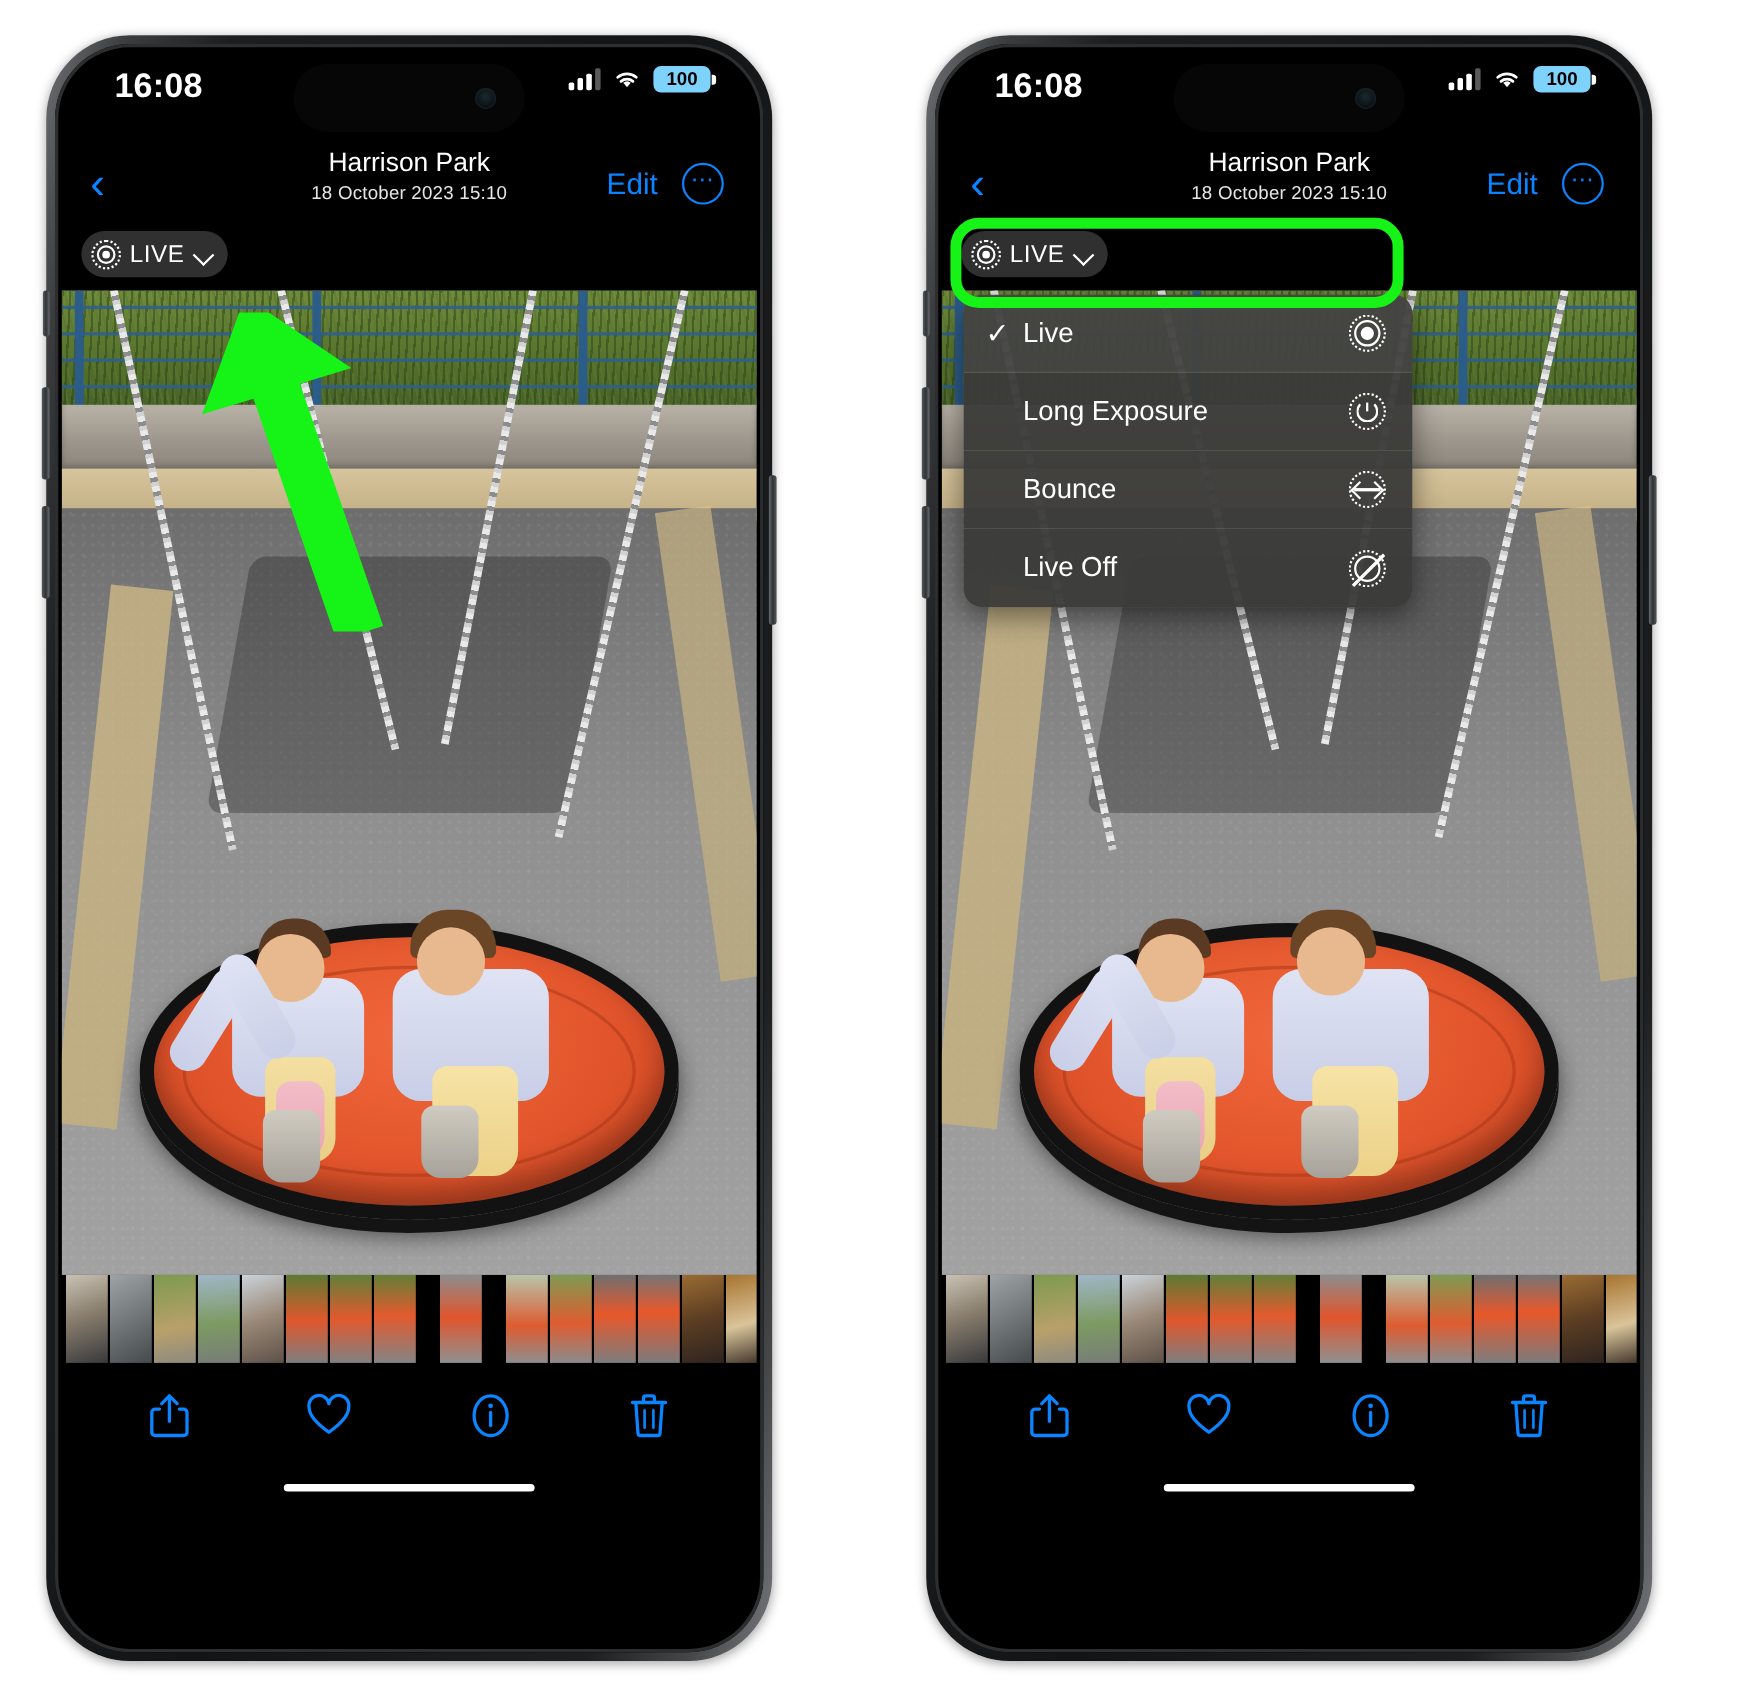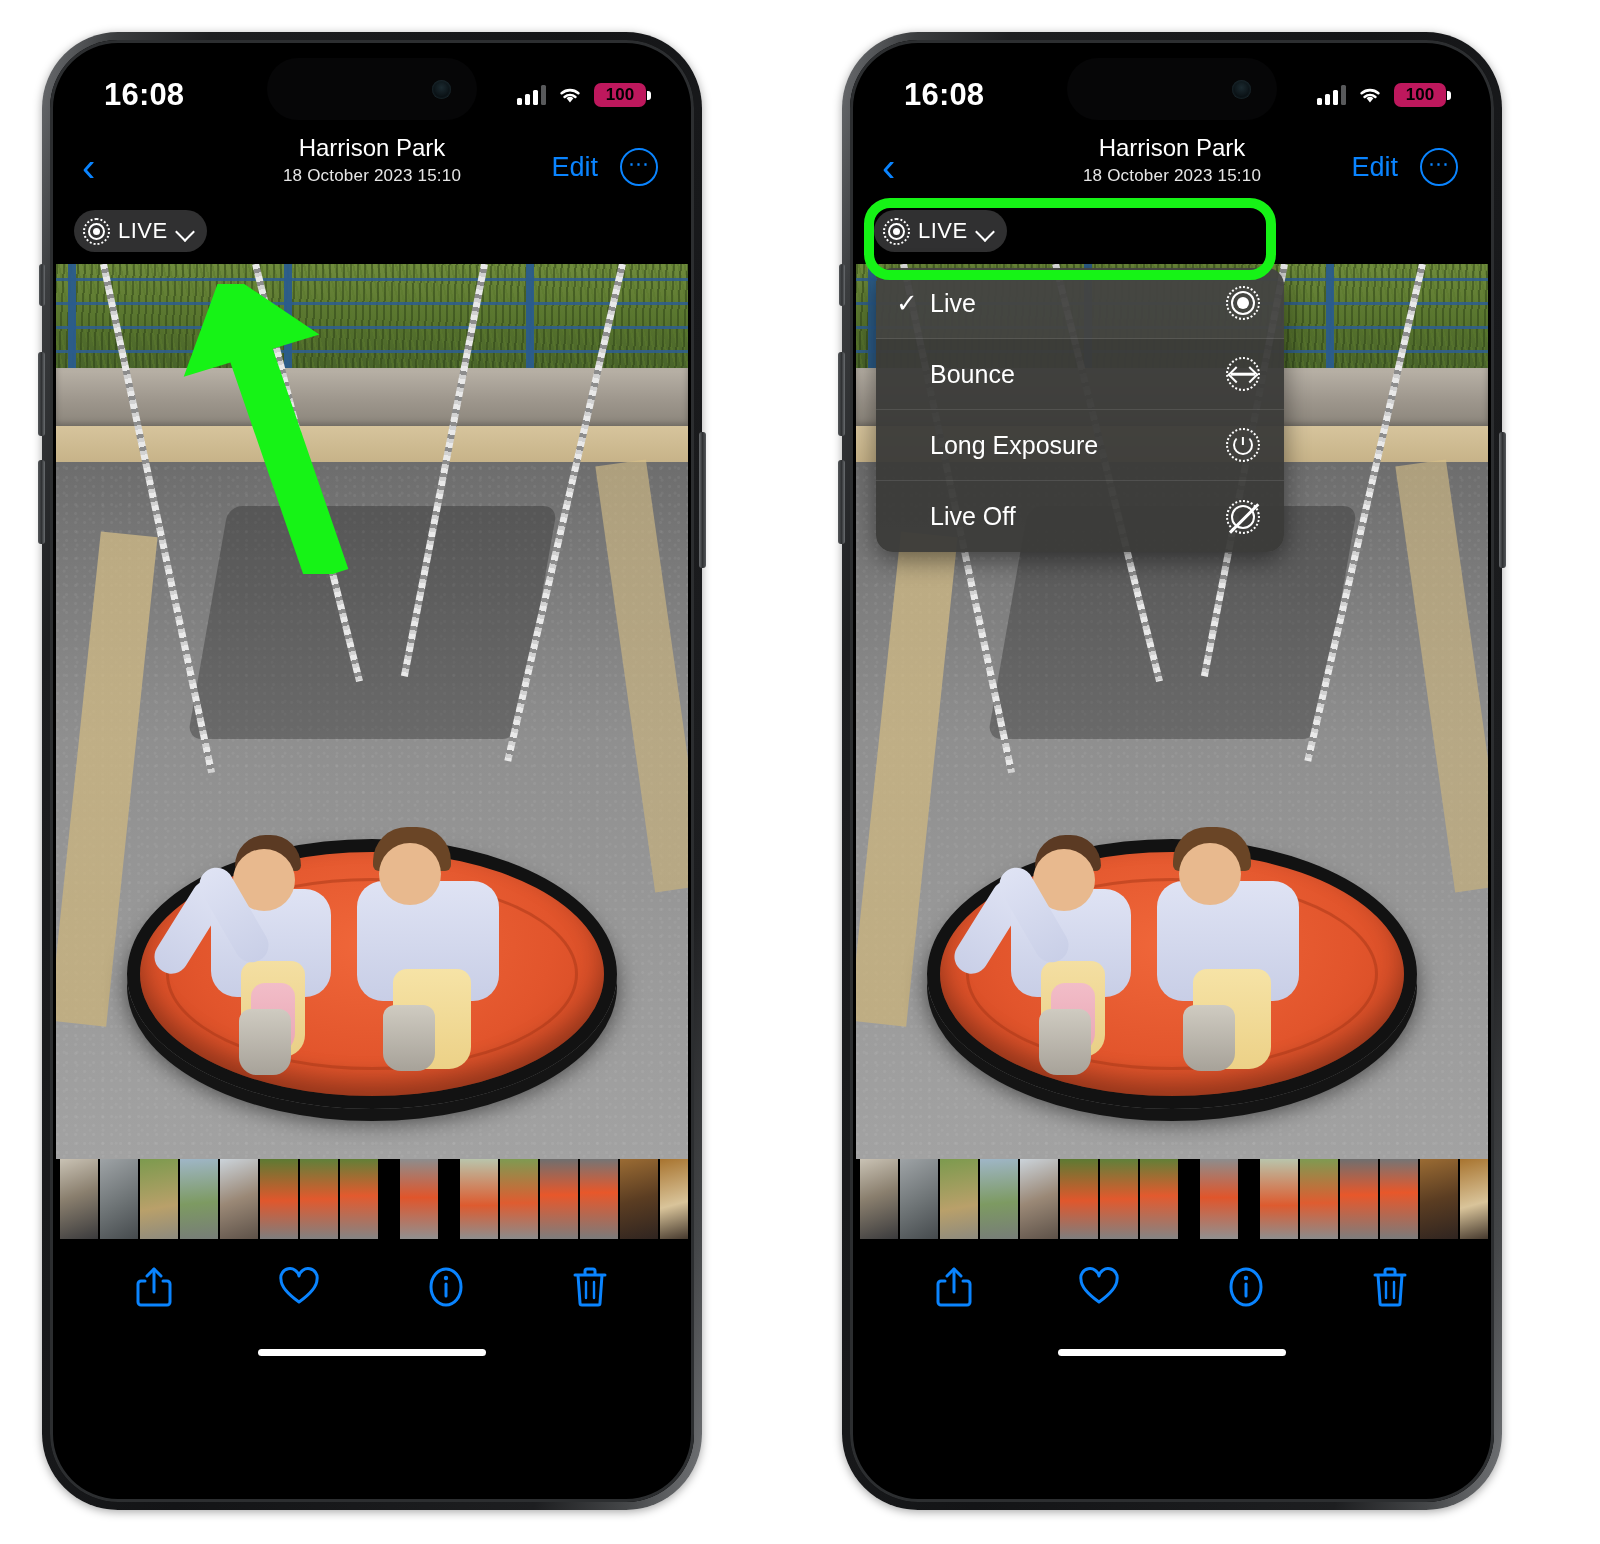"16:08" .statusbar { align-items: center -> flex-start }
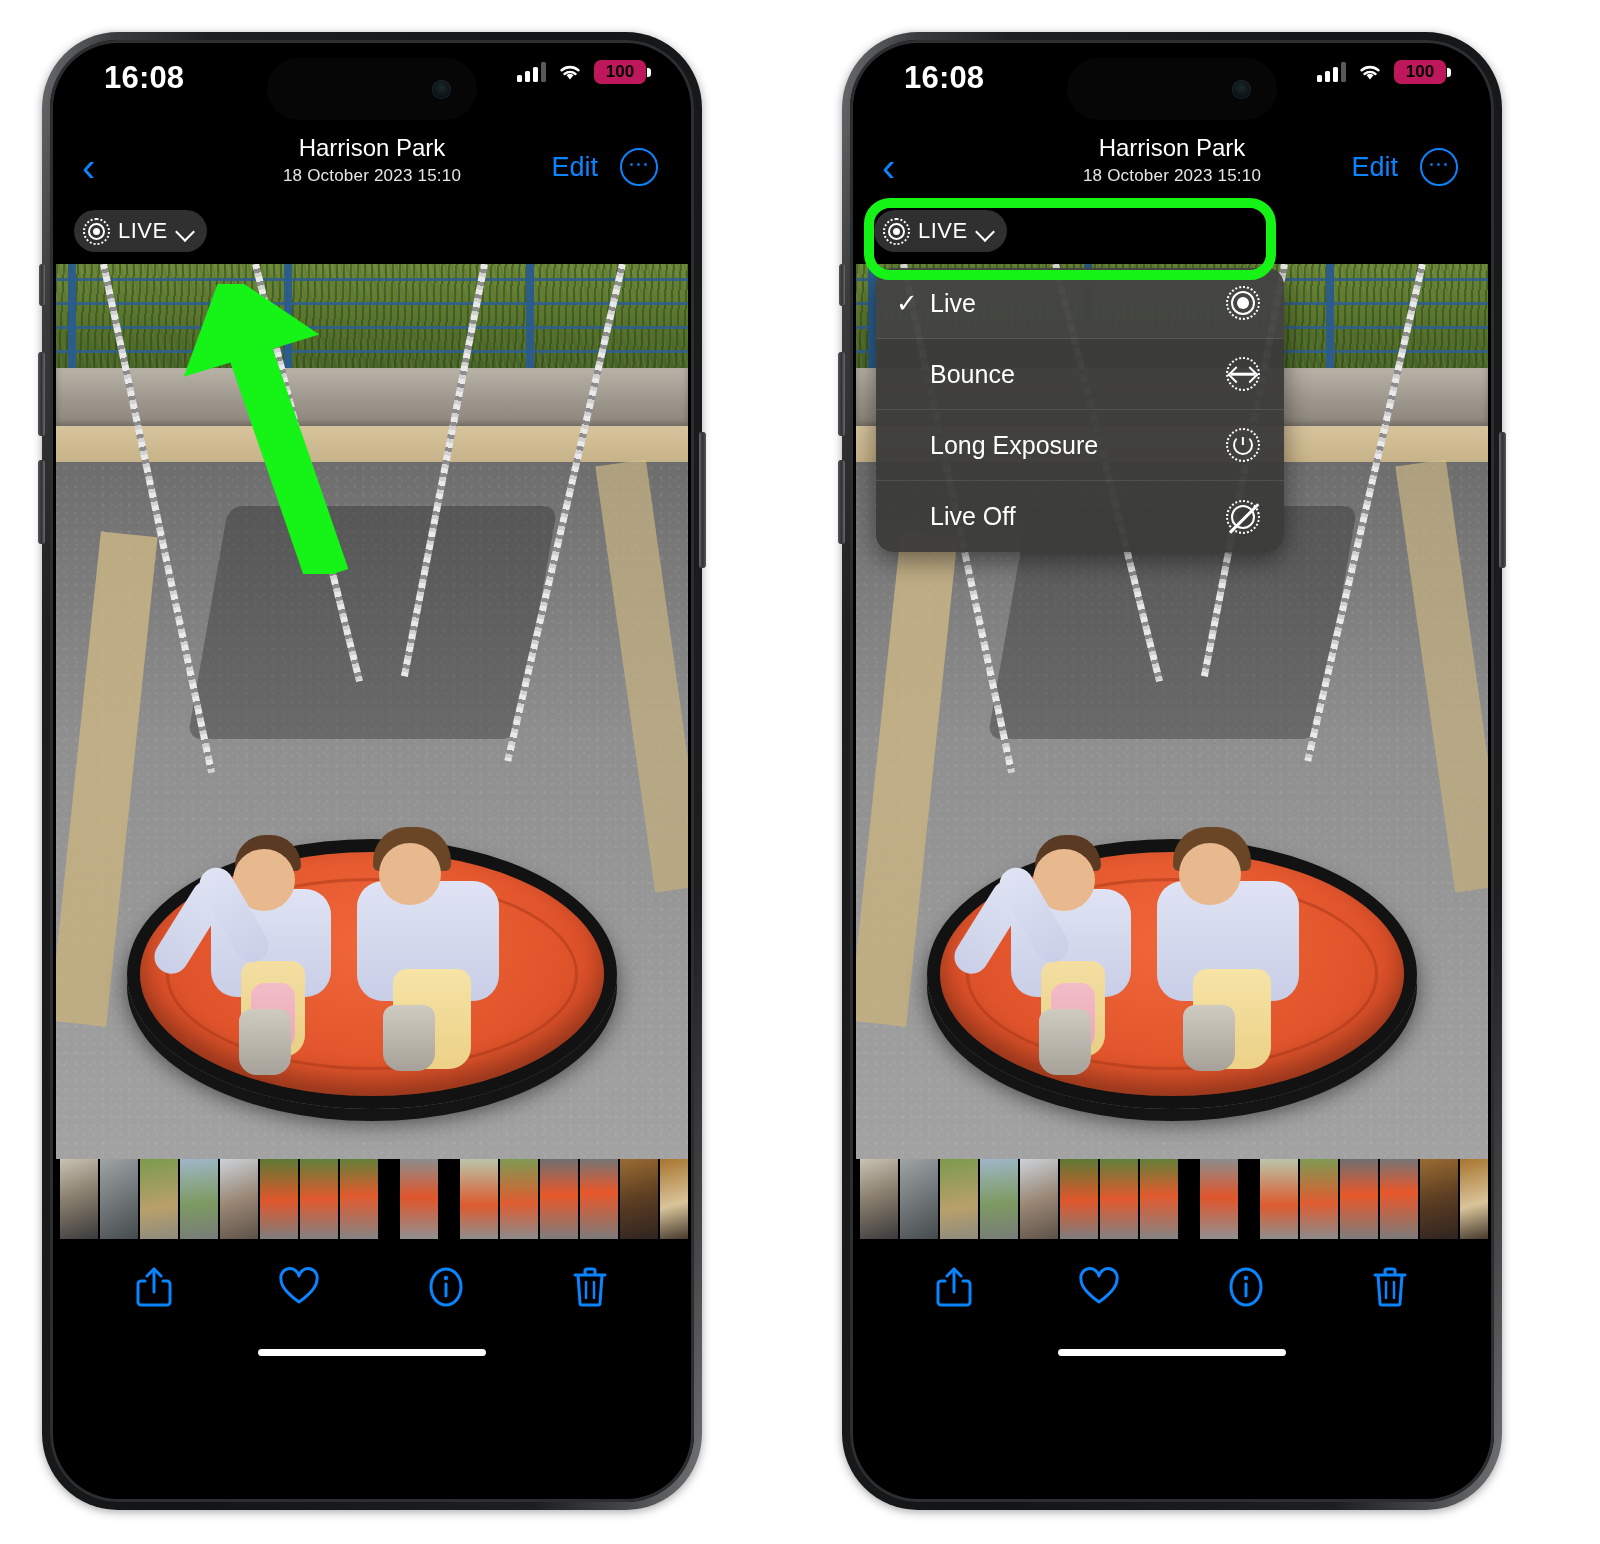"100" .batt { background: #be185d -> #7dd3fc }
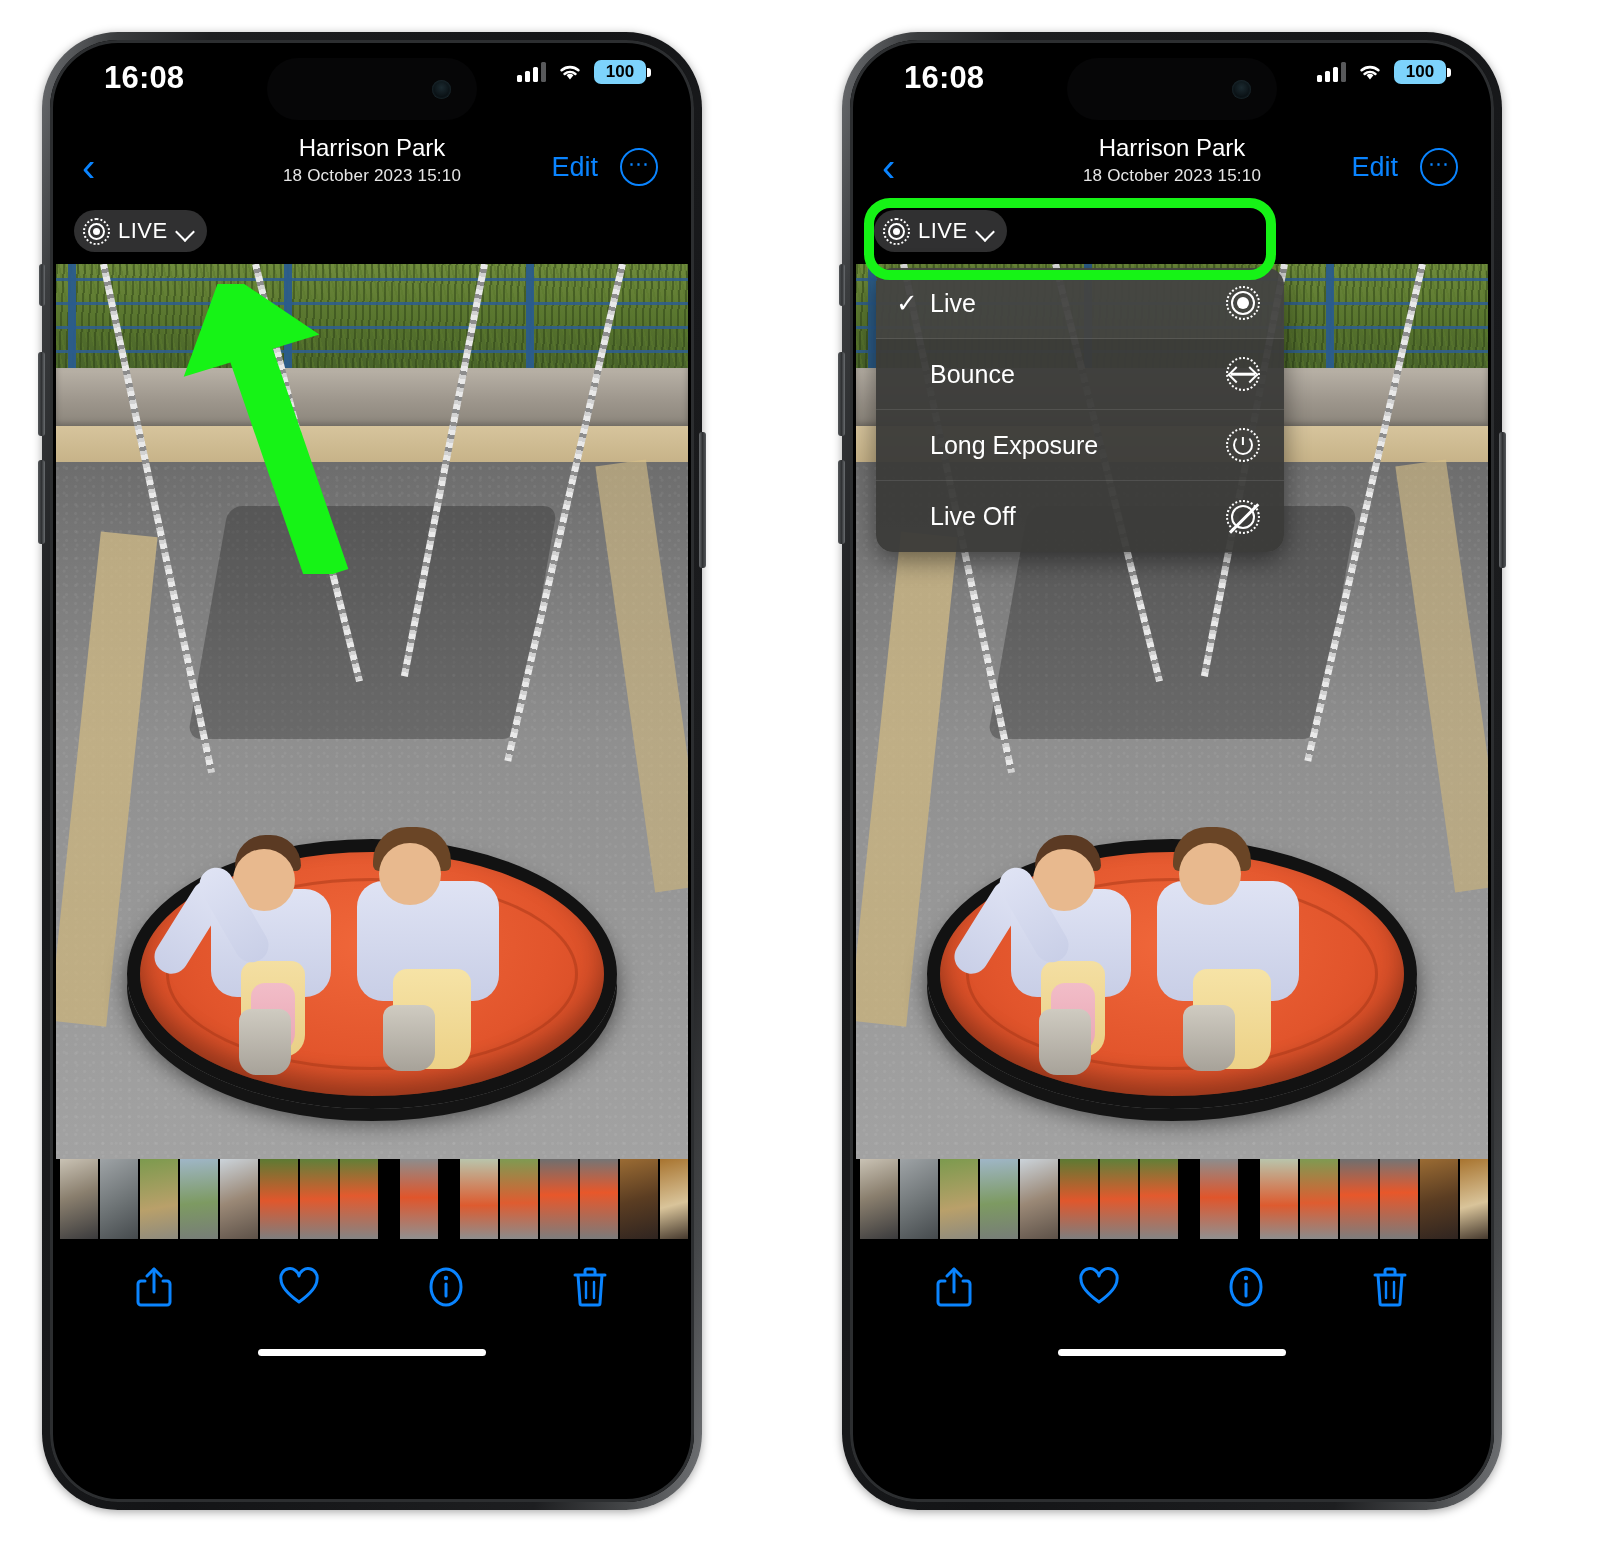"Bounce" div.menu-item { order: before "Long Exposure" -> after "Long Exposure" }
